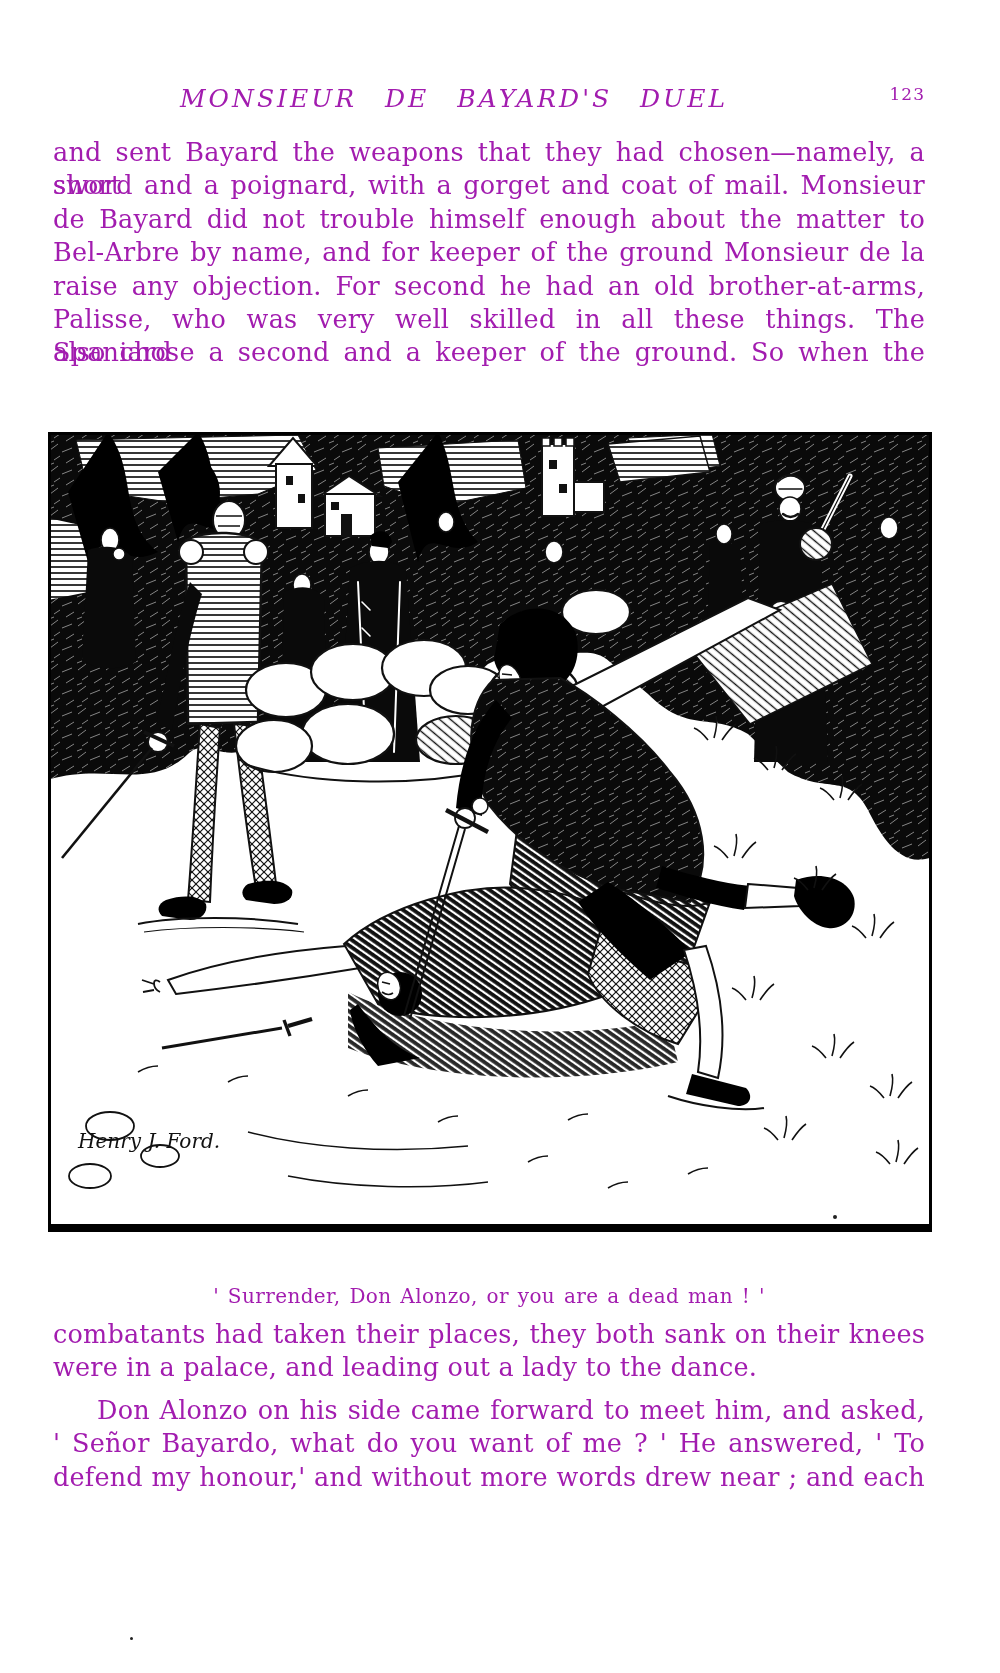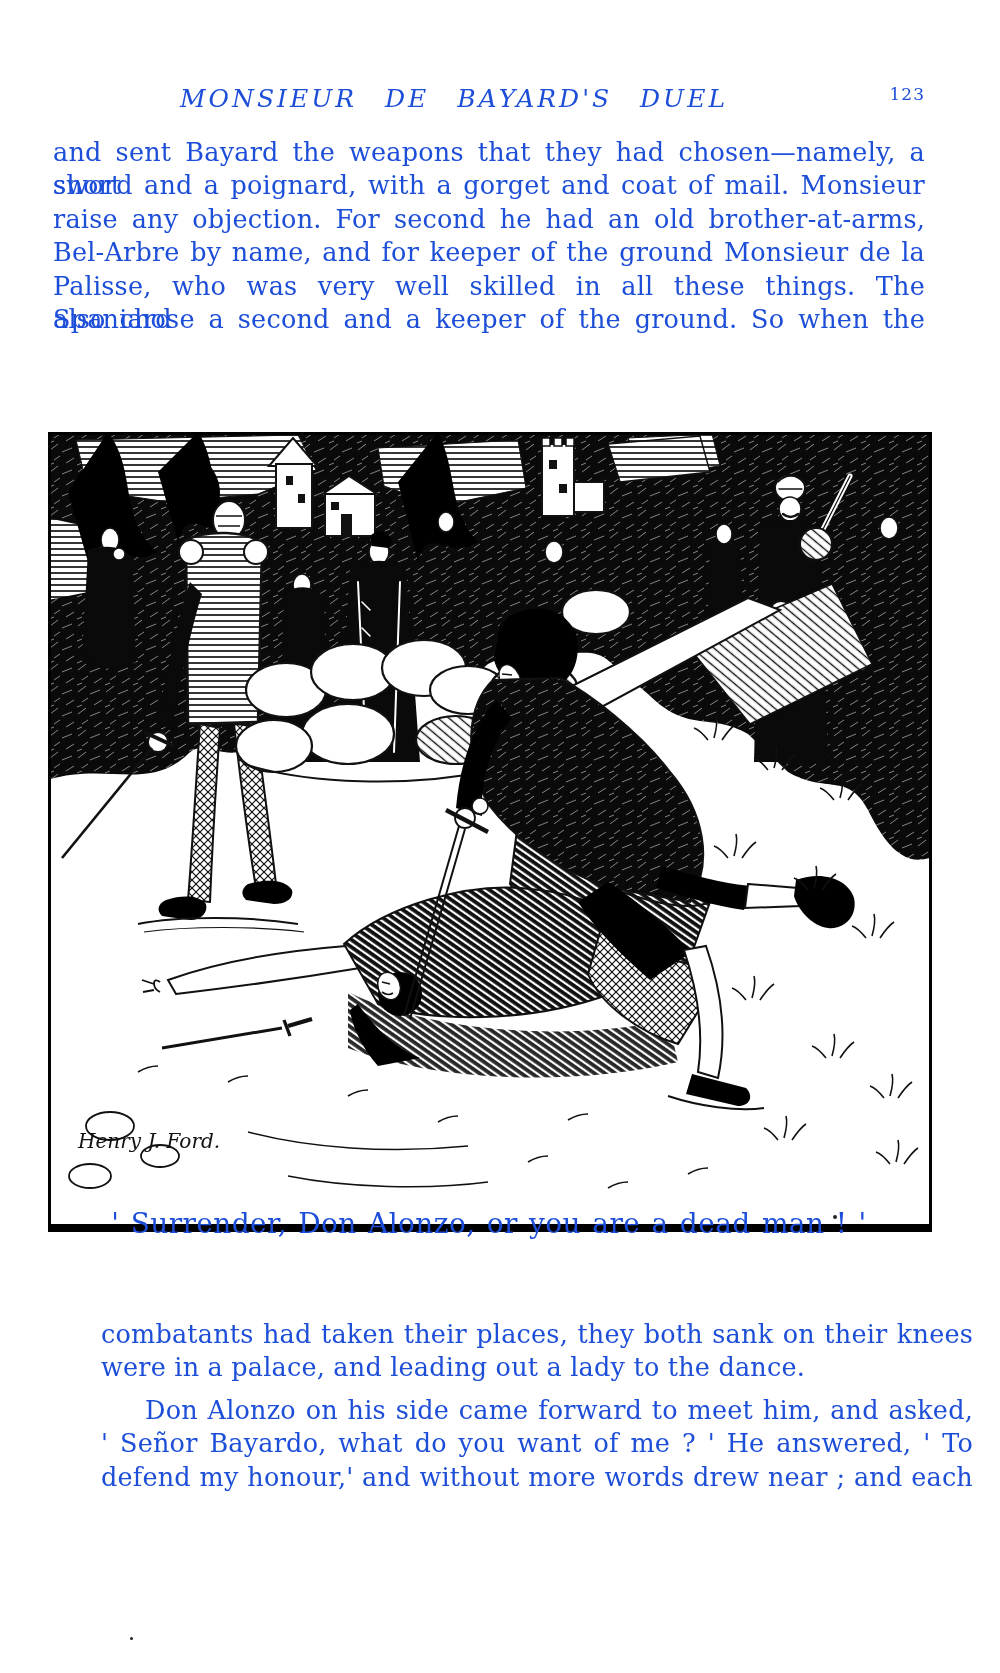"MONSIEUR DE BAYARD'S DUEL" .page { color: #1d4ed8 -> #a21caf }
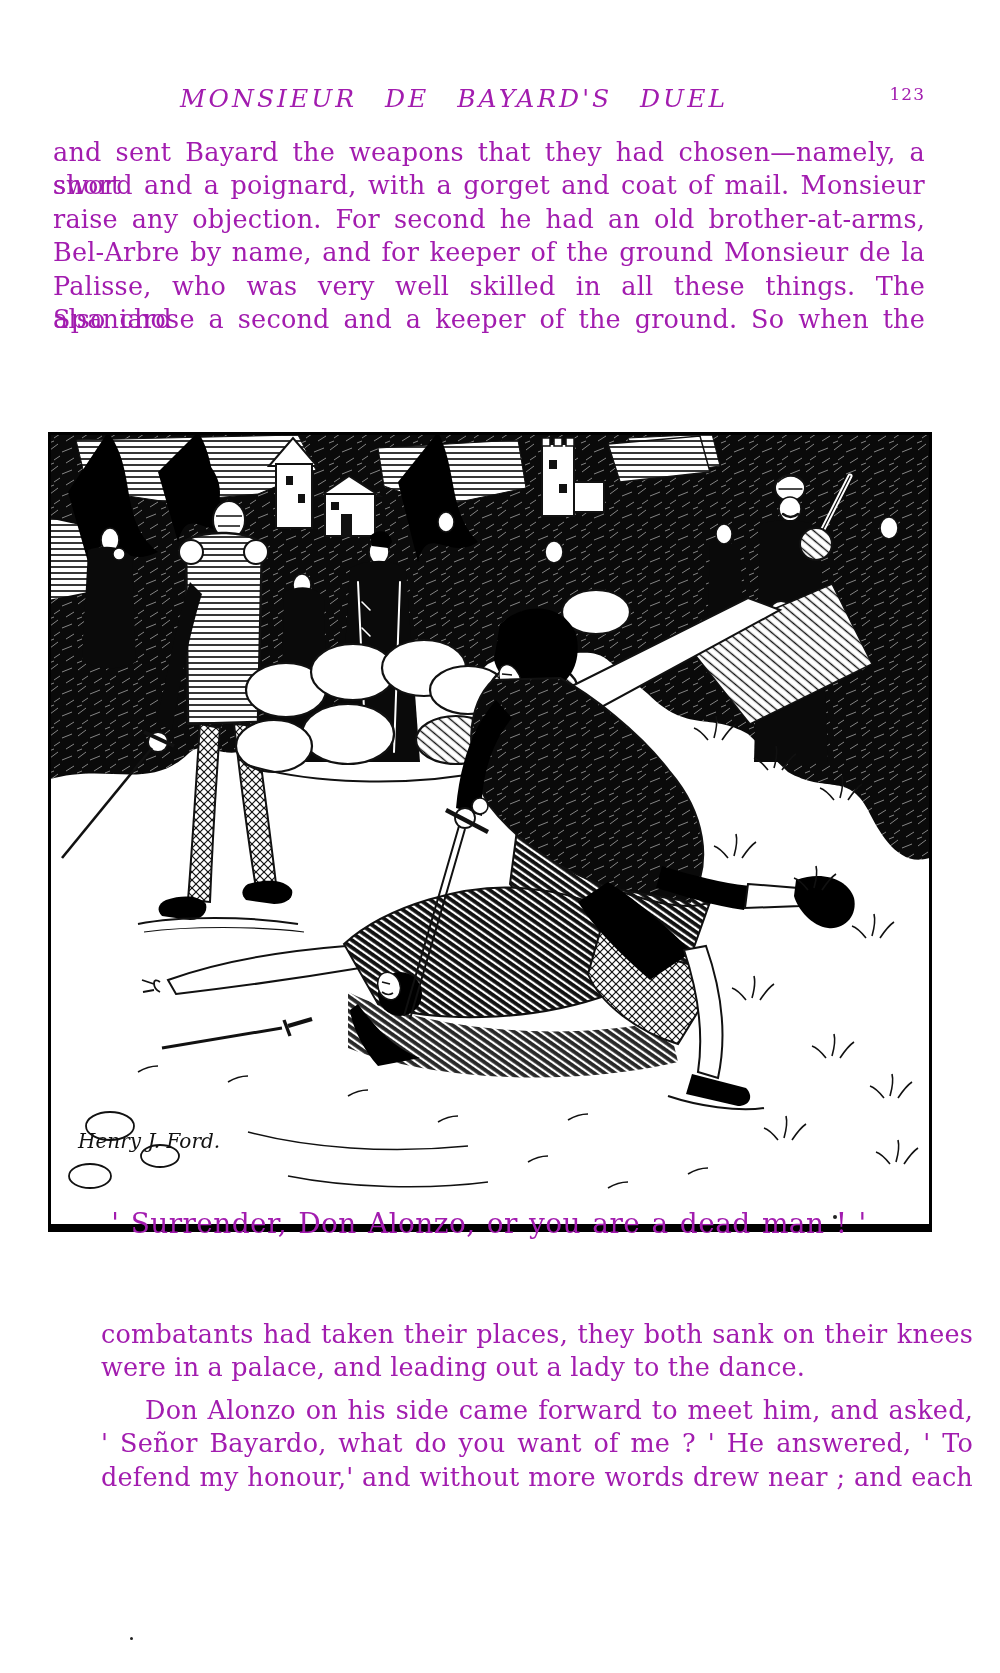"de Bayard did not trouble" div.textline { html: none -> <div>de Bayard did not trouble himself enough about the matter to</div> }
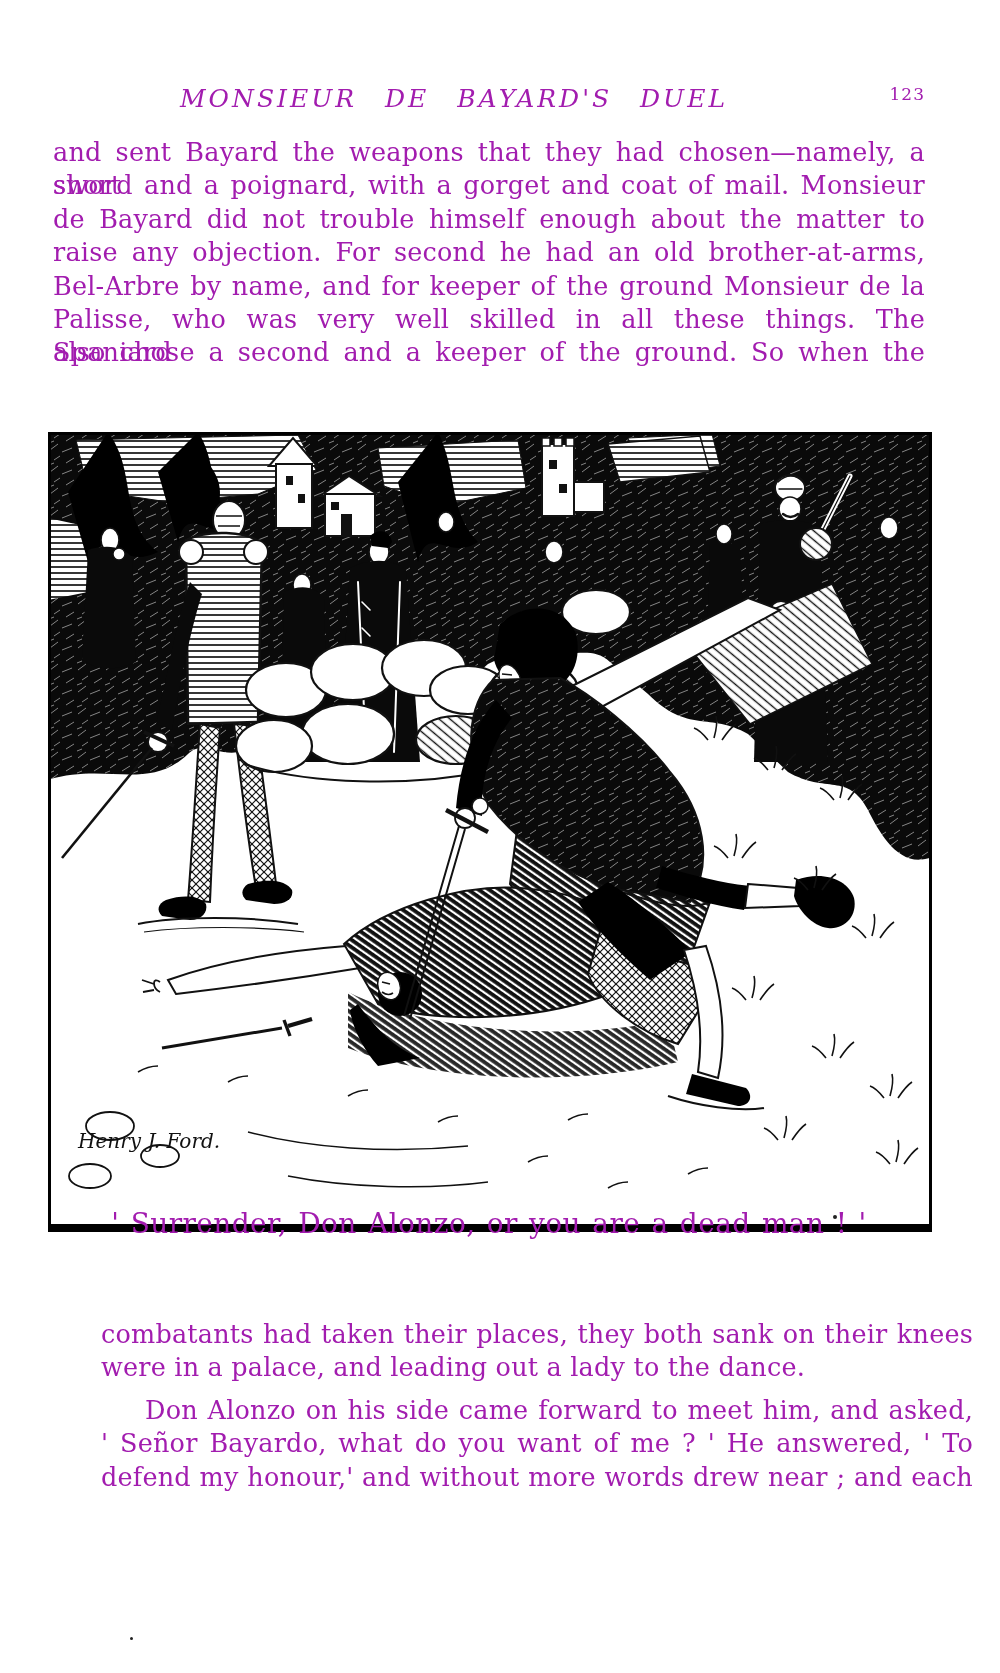"raise any objection. For second" div.textline { order: before "Bel-Arbre by name, and for" -> after "Bel-Arbre by name, and for" }
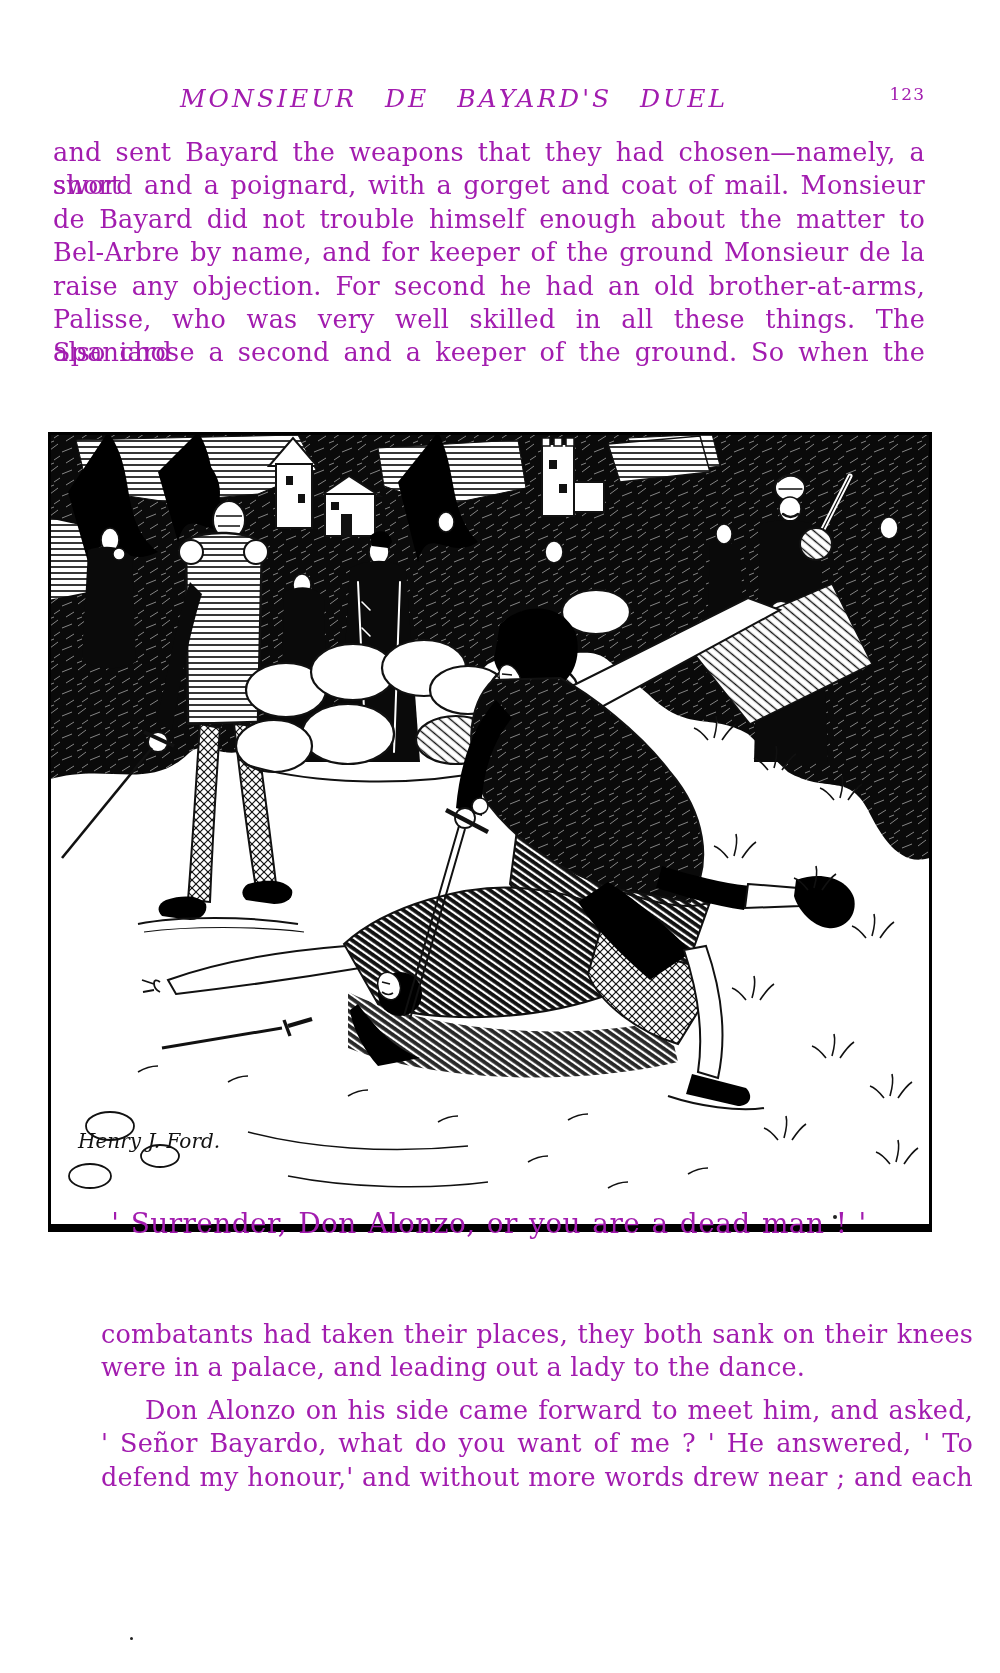"' Surrender, Don Alonzo, or" .caption { font-size: 28px -> 20px; top: 1207px -> 1284px }
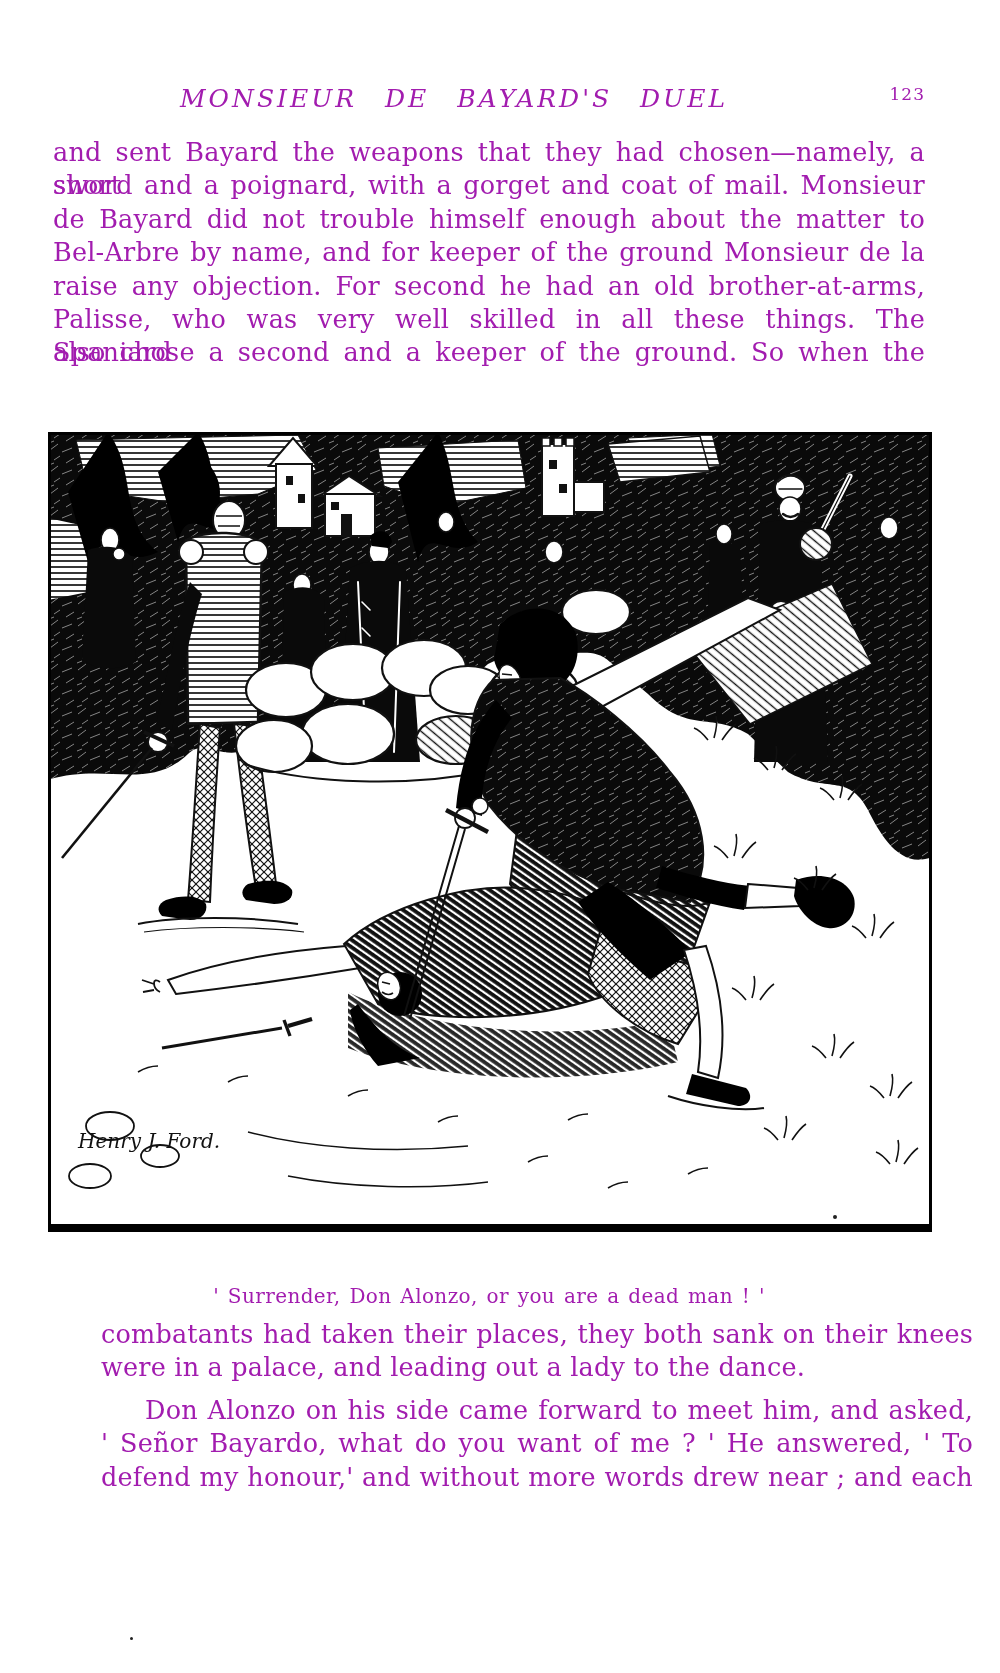"combatants had taken their places," div.text-block { margin-left: 48px -> none }
